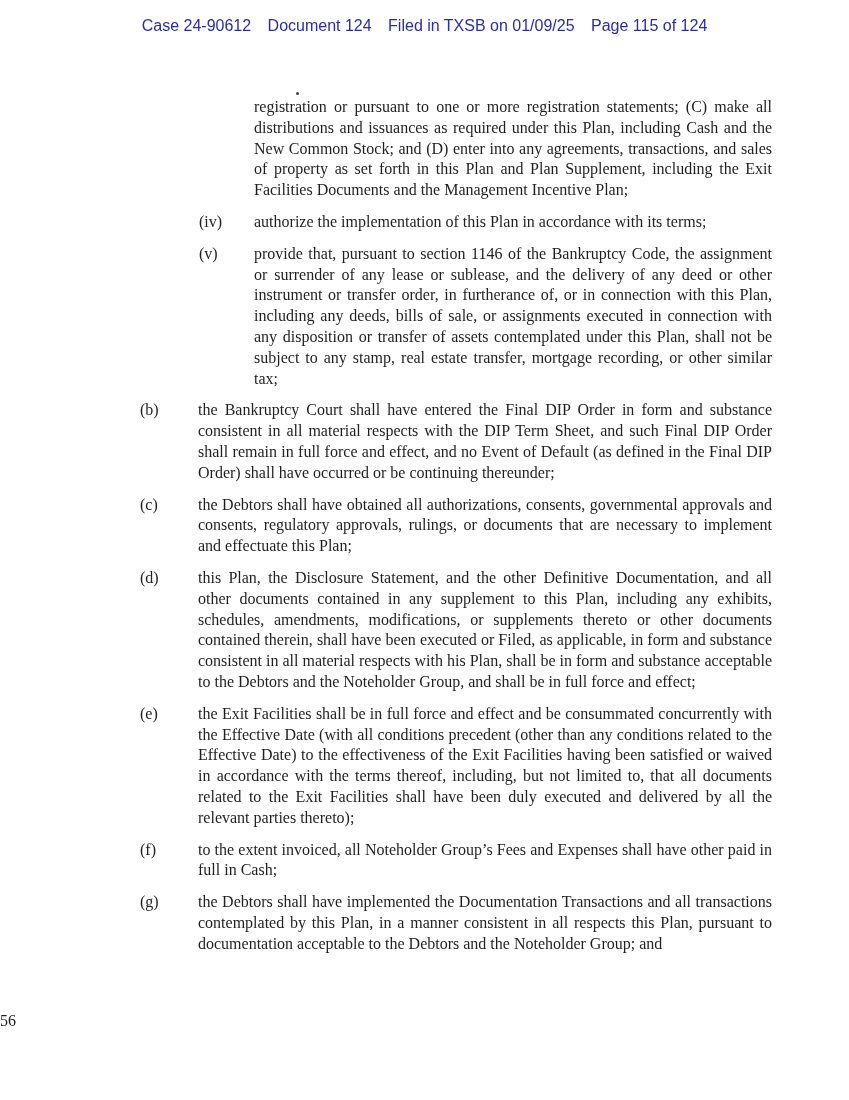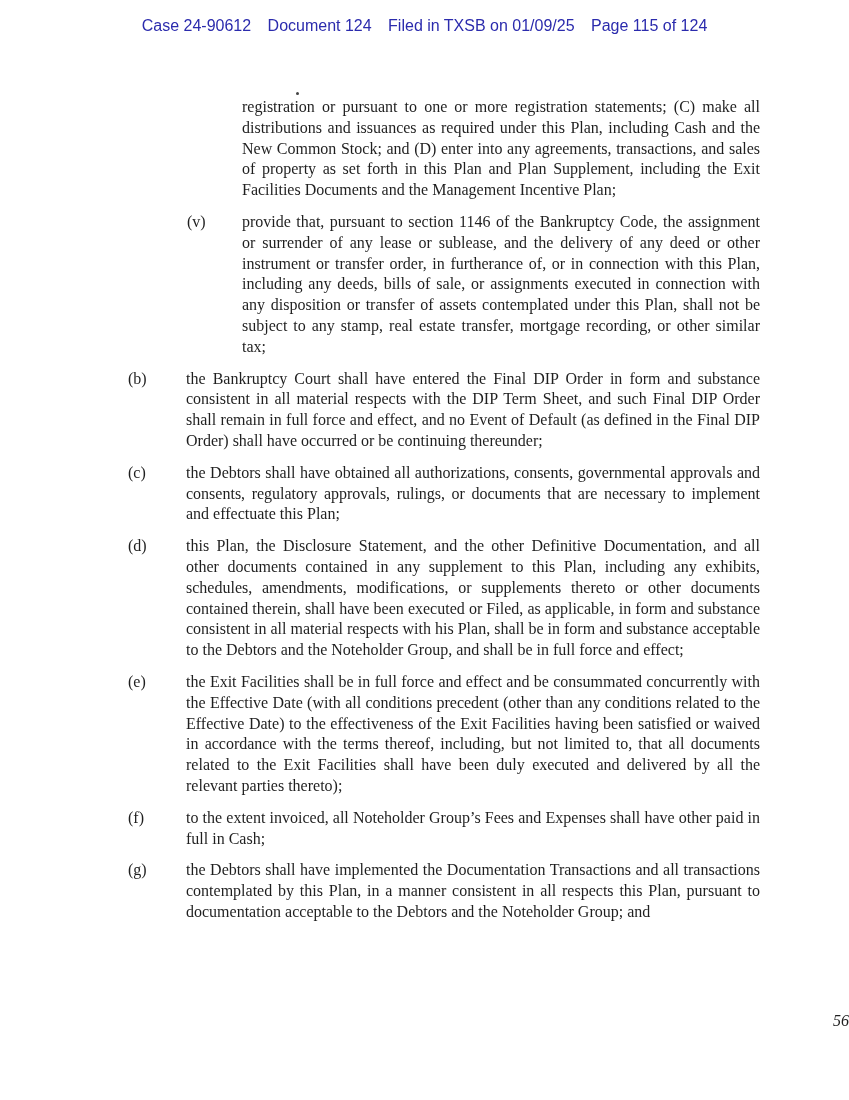"registration or pursuant to one" .doc-body { left: 128px -> 140px }
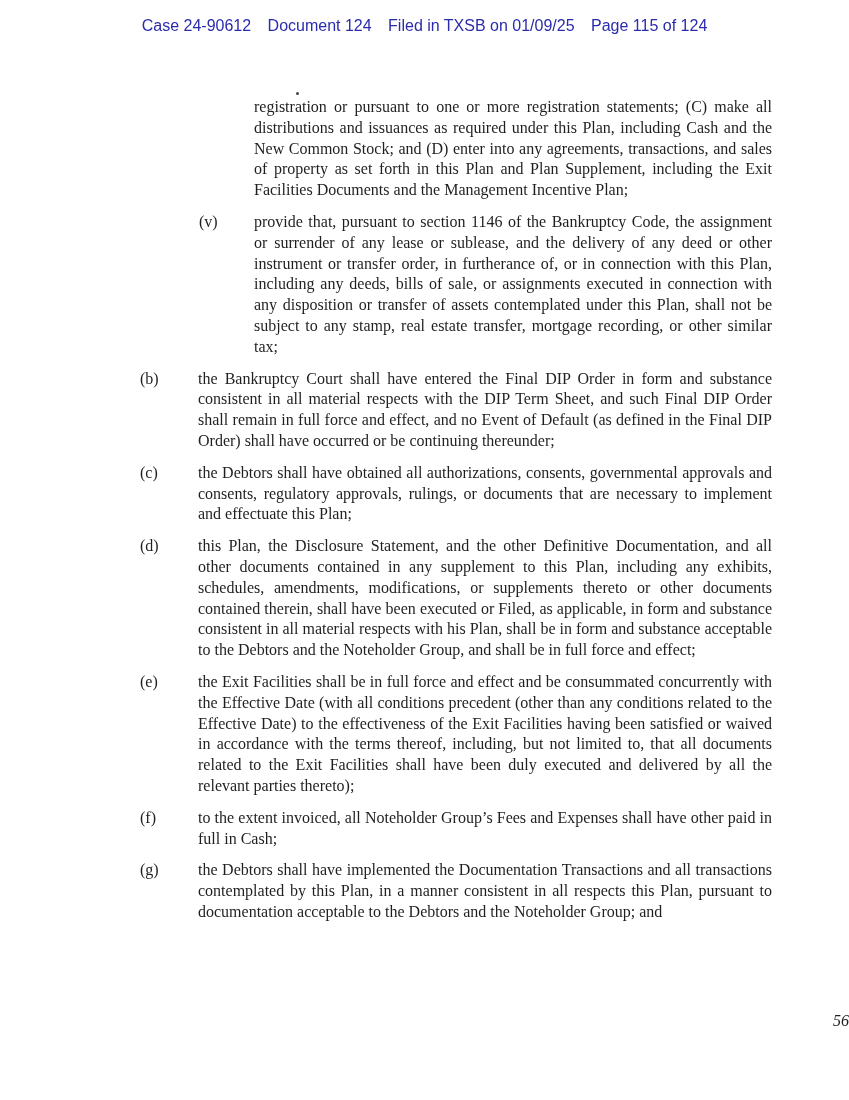"(iv)" div.row { html: none -> <div> <span>(iv)</span> <p>authorize the implementation of this Plan in accordance with its terms;</p> </div> }
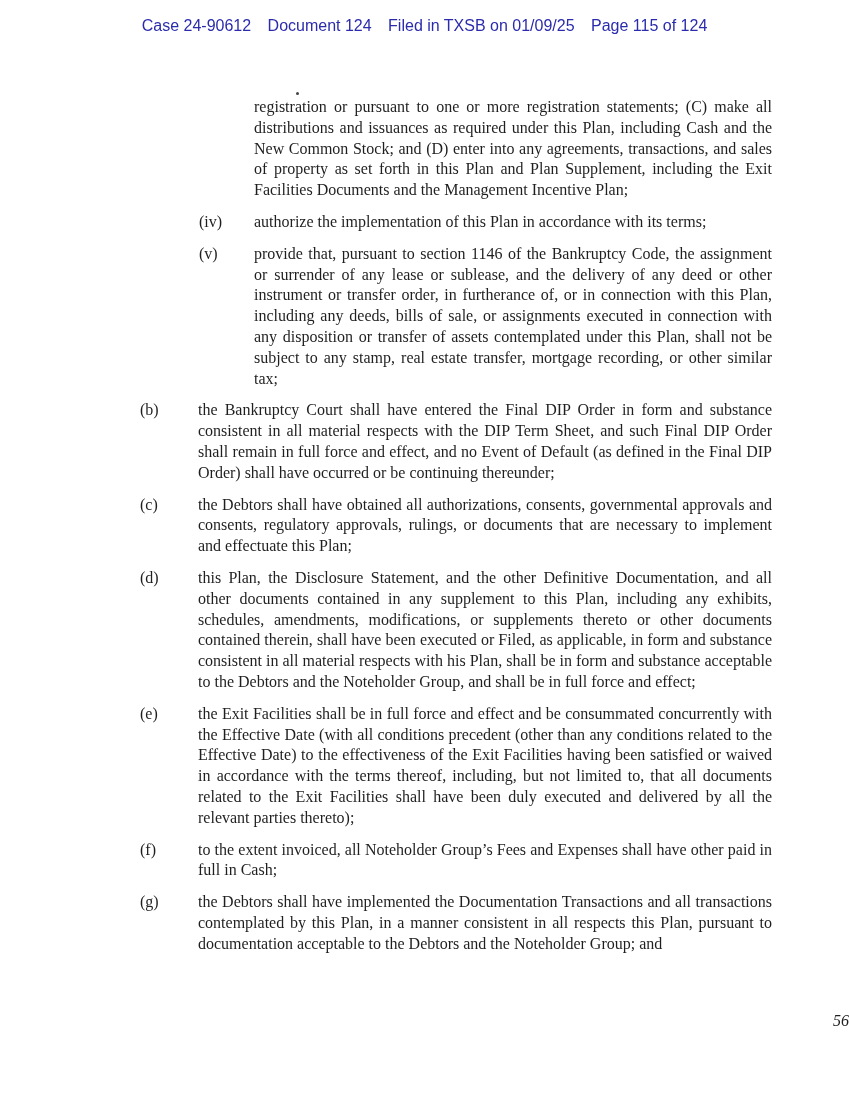"56" .page-number { font-style: italic -> none; text-align: right -> left }
